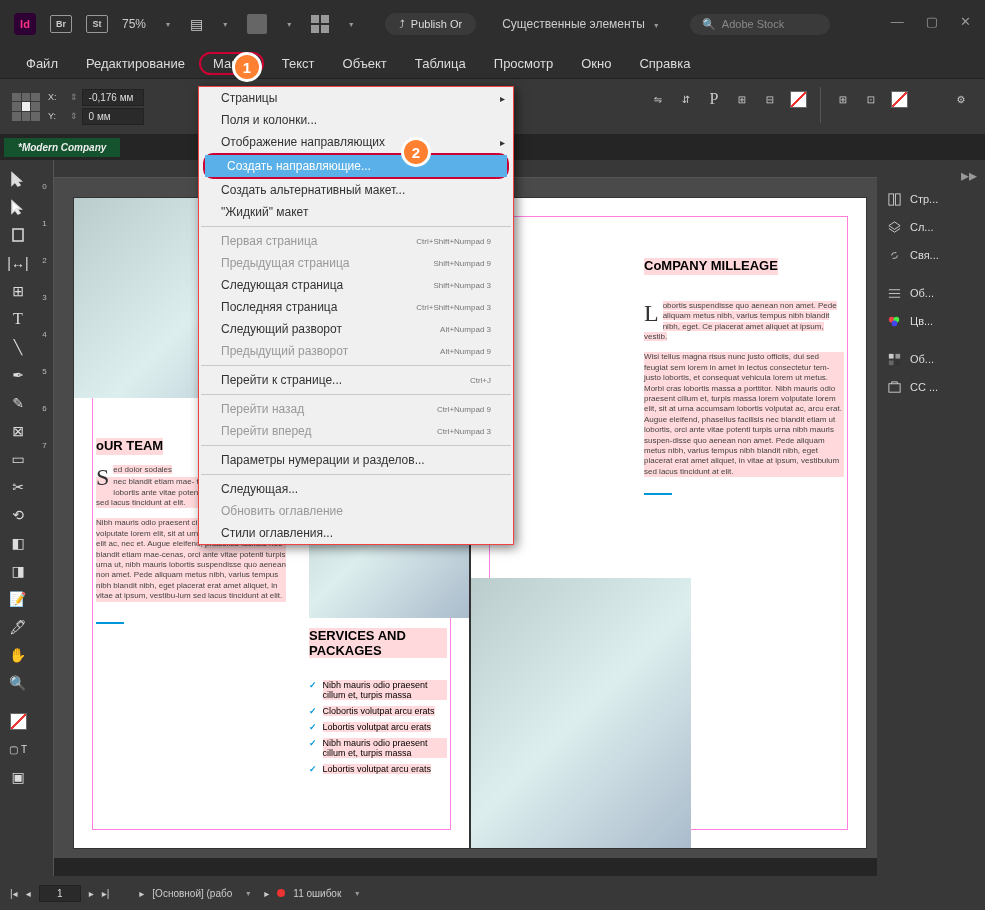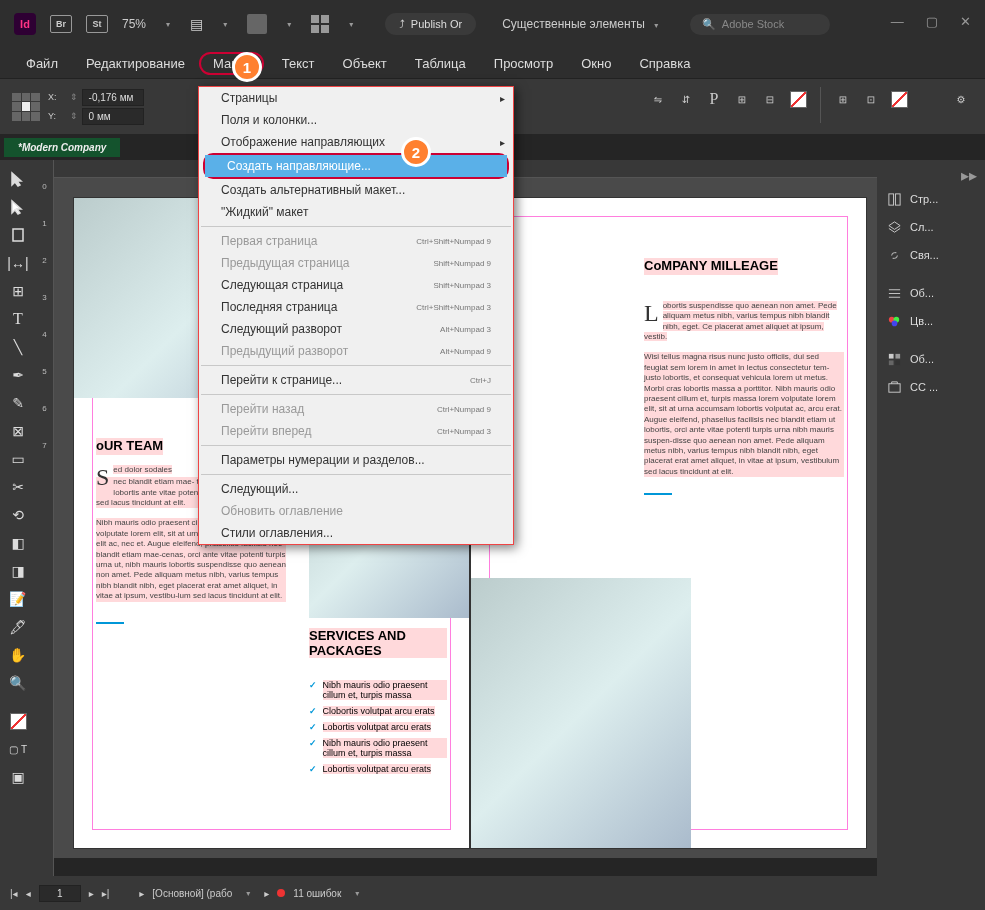"Следующий..." span { text: Следующий -> Следующая }
